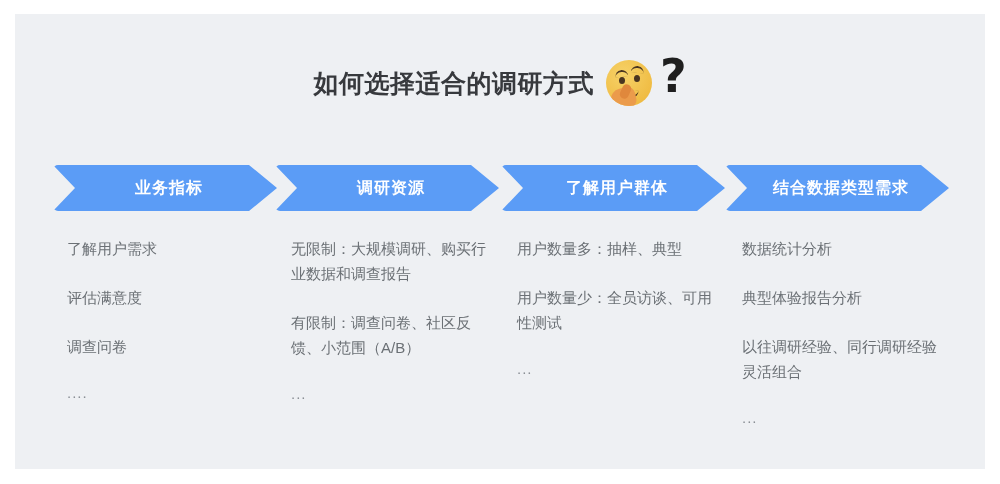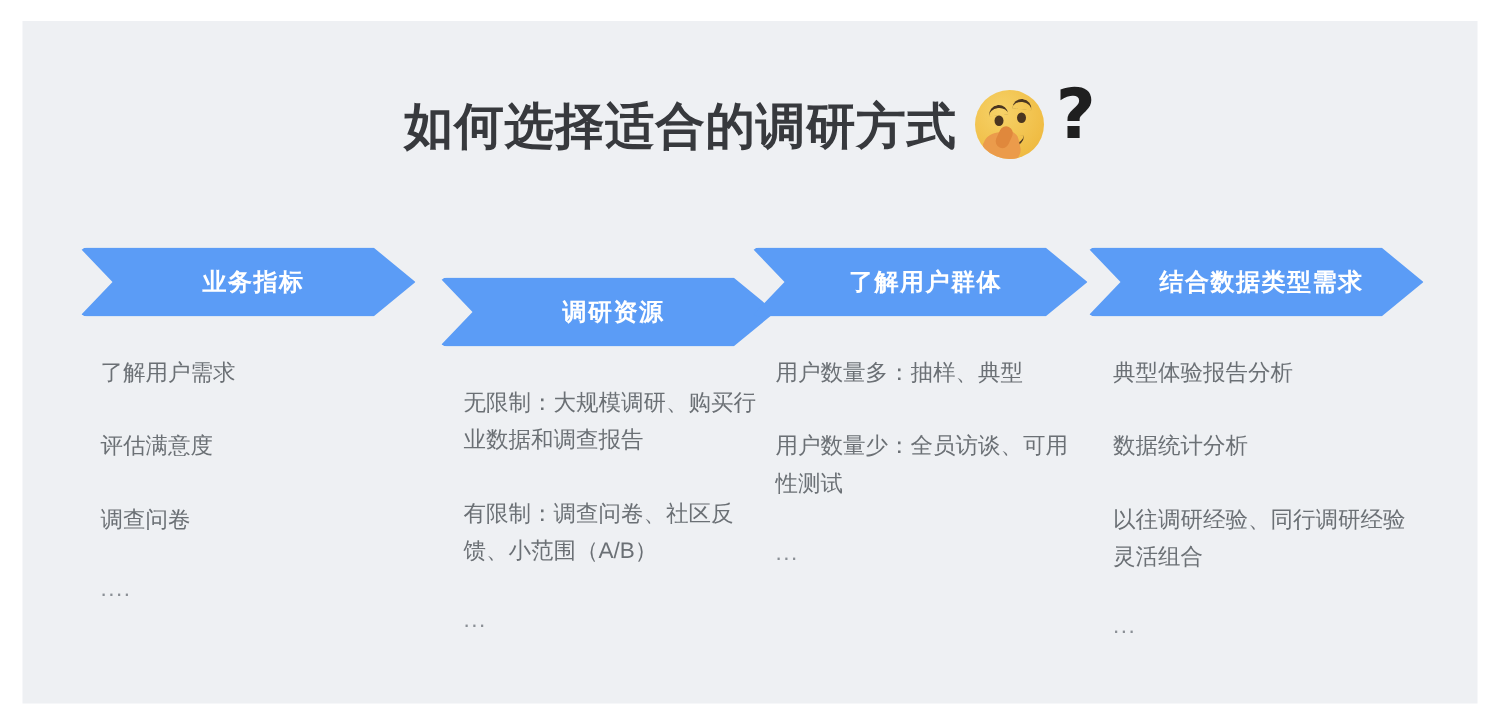"如何选择适合的调研方式" .title-text { font-size: 33px -> 25px }
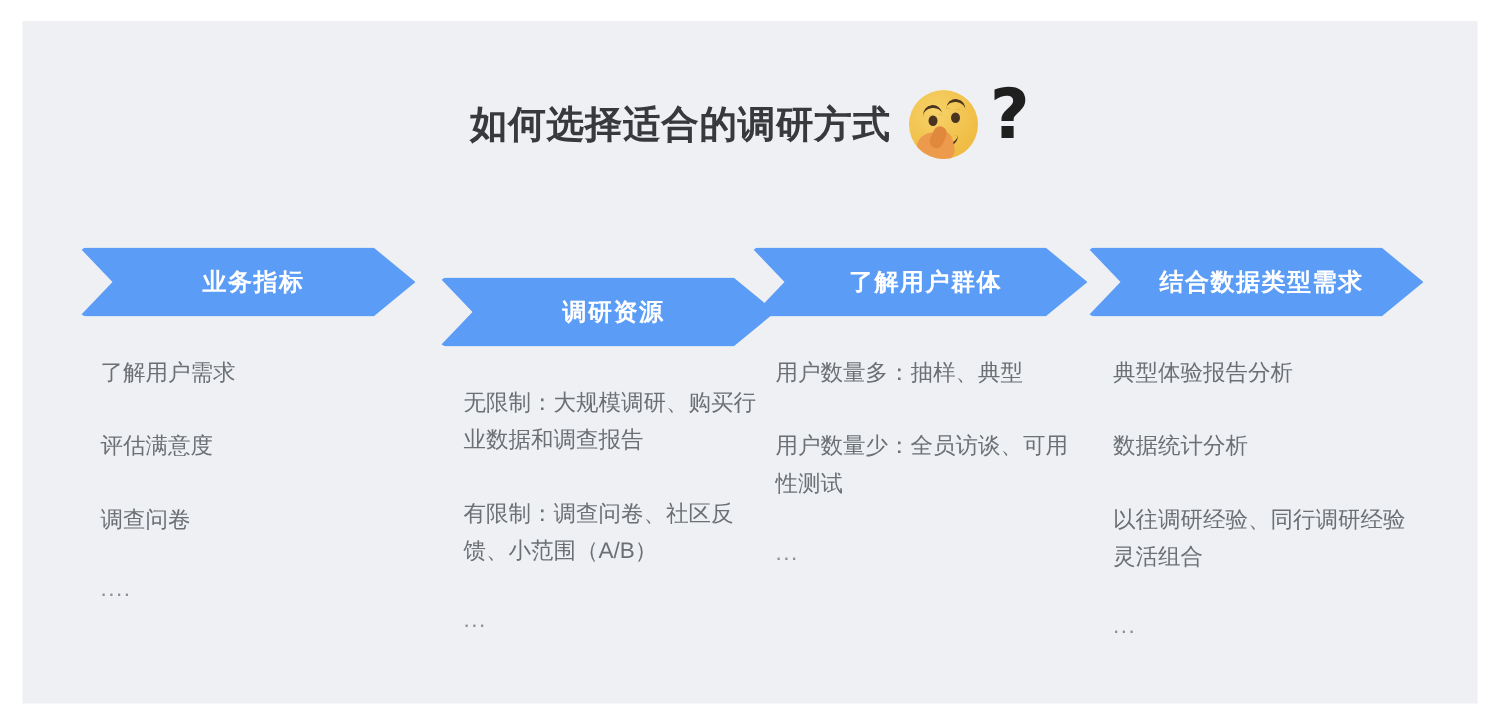"调研资源" .col.c1 { left: 278px -> 260px; margin-top: 20px -> none }
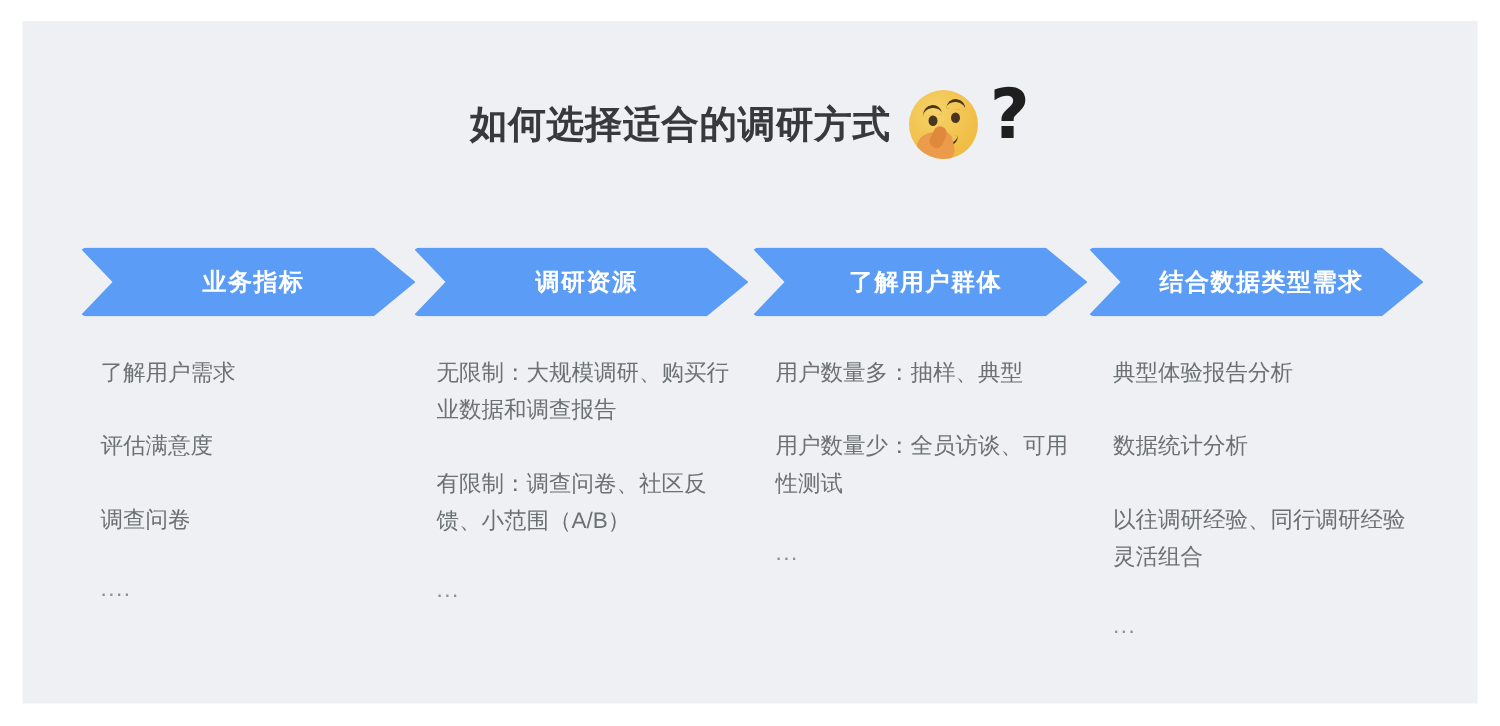"典型体验报告分析" p.para { order: before "数据统计分析" -> after "数据统计分析" }
